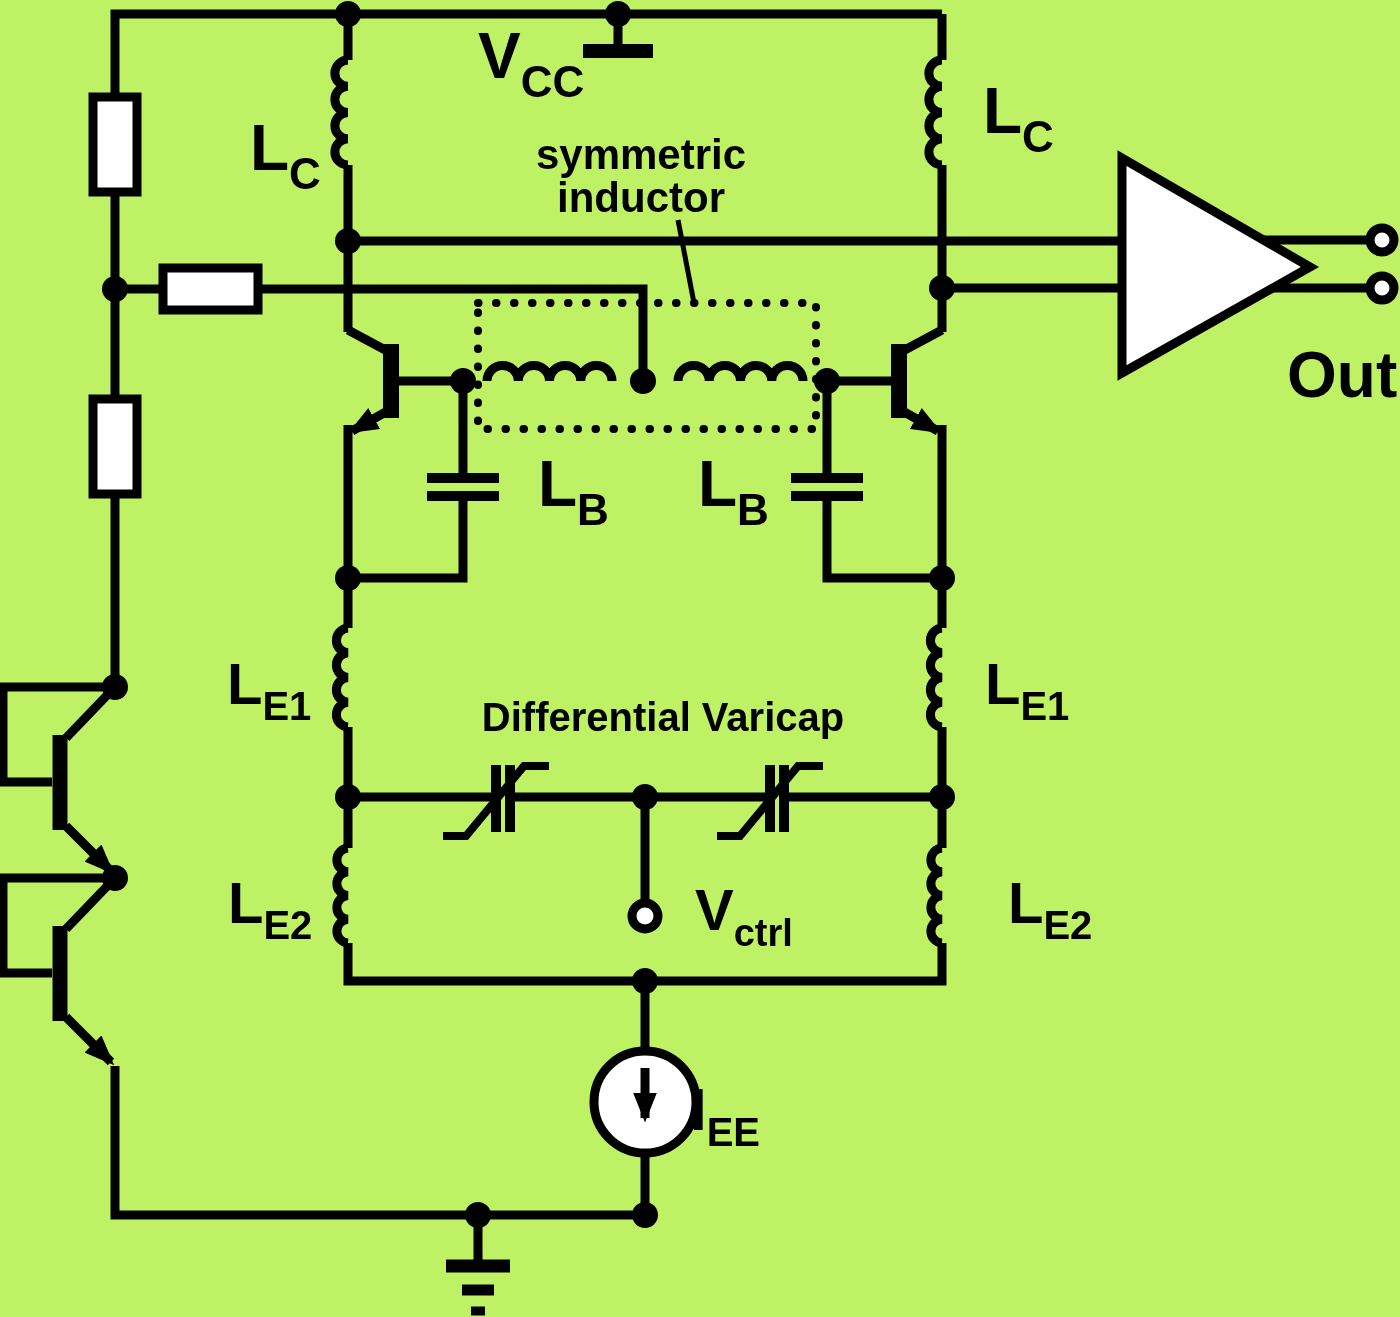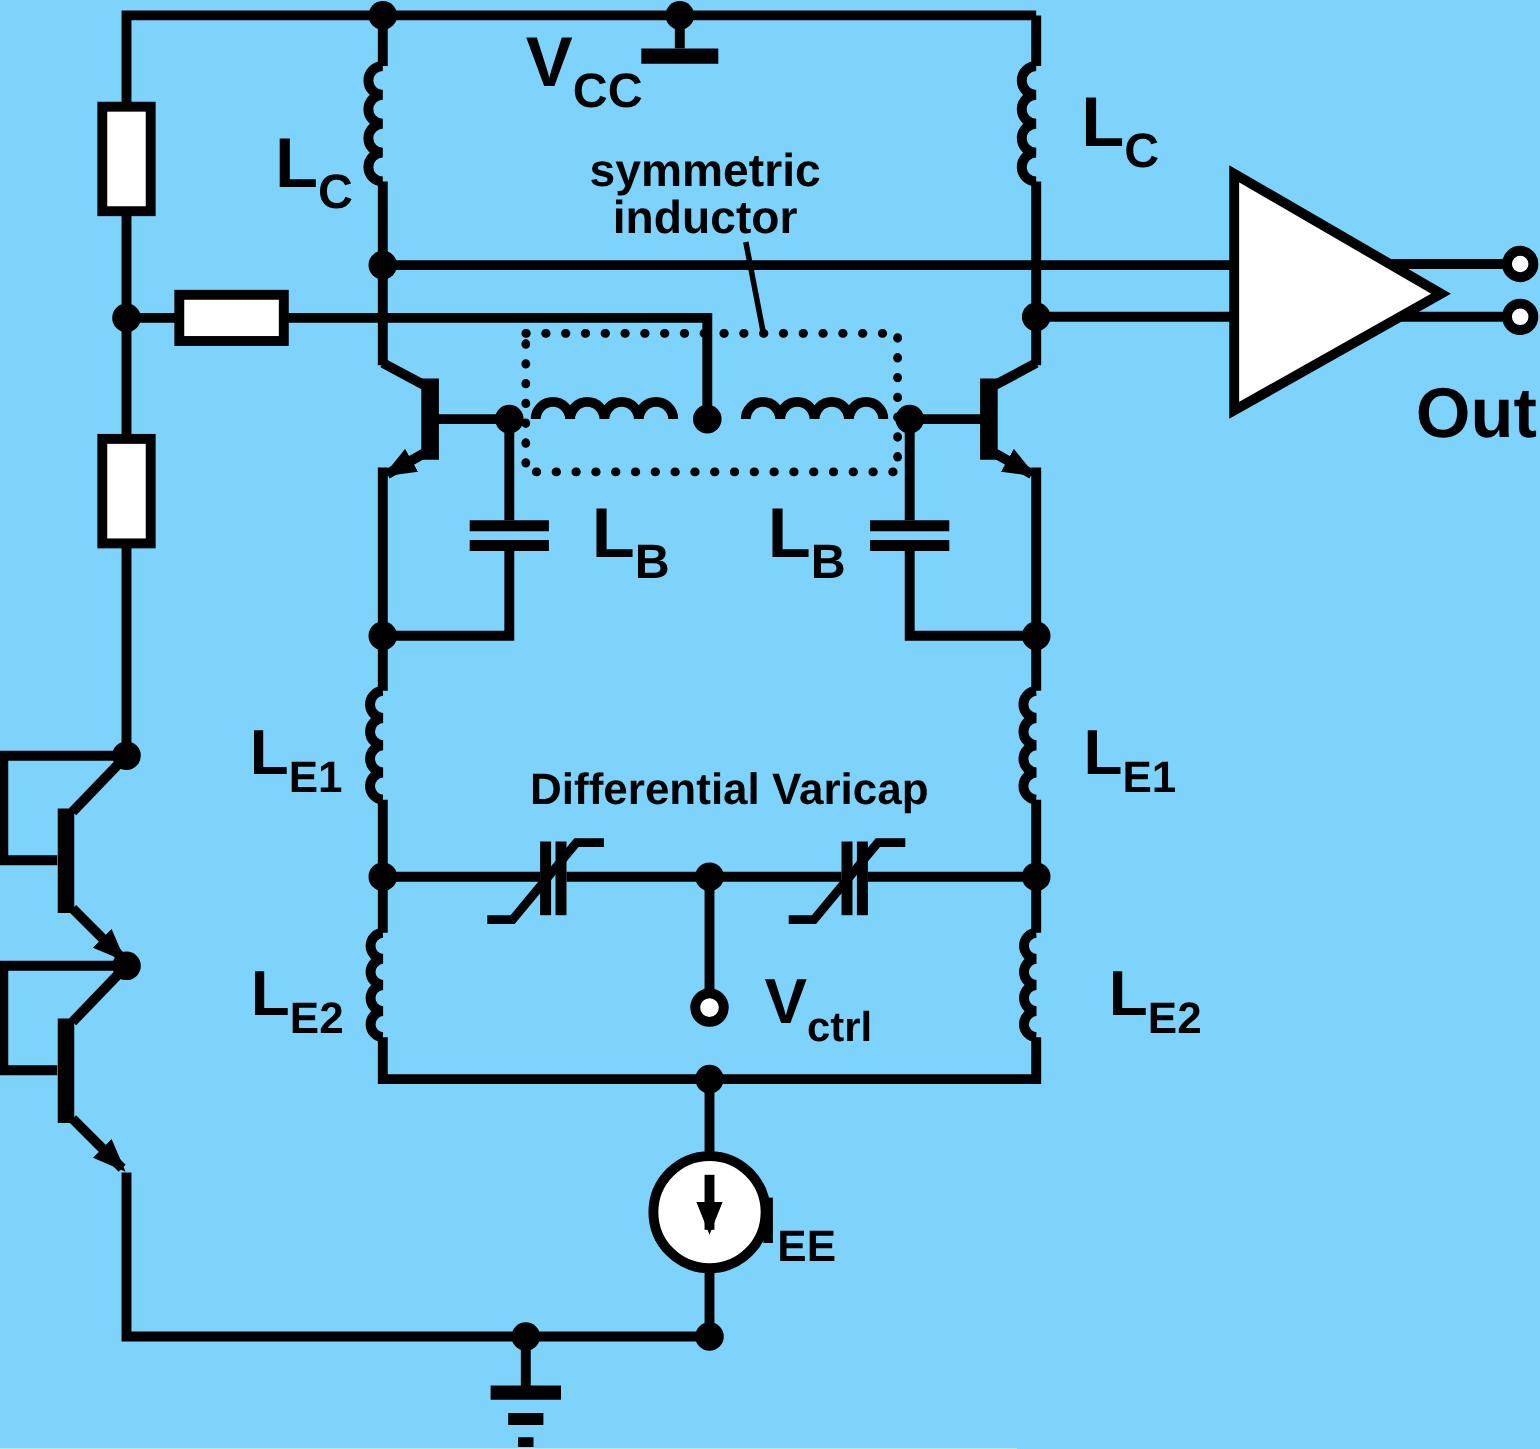"VCC" .stage { background: #7dd3fc -> #bef264 }
